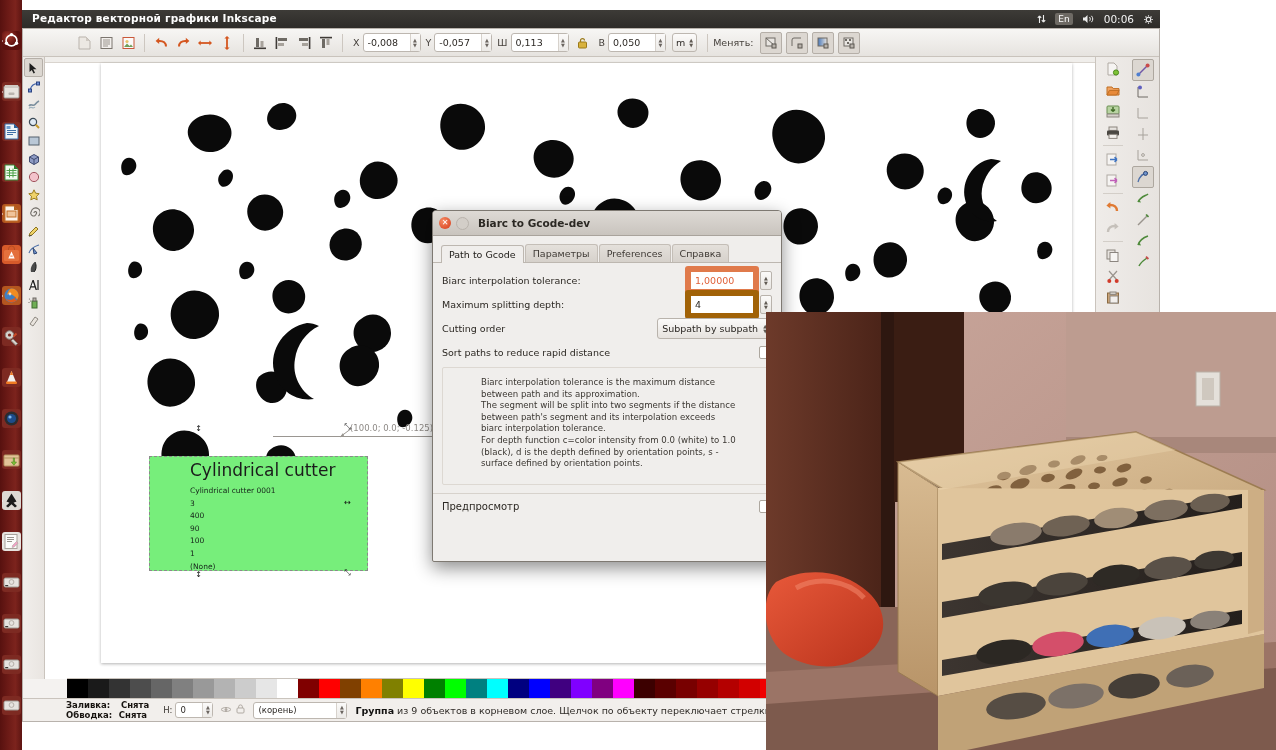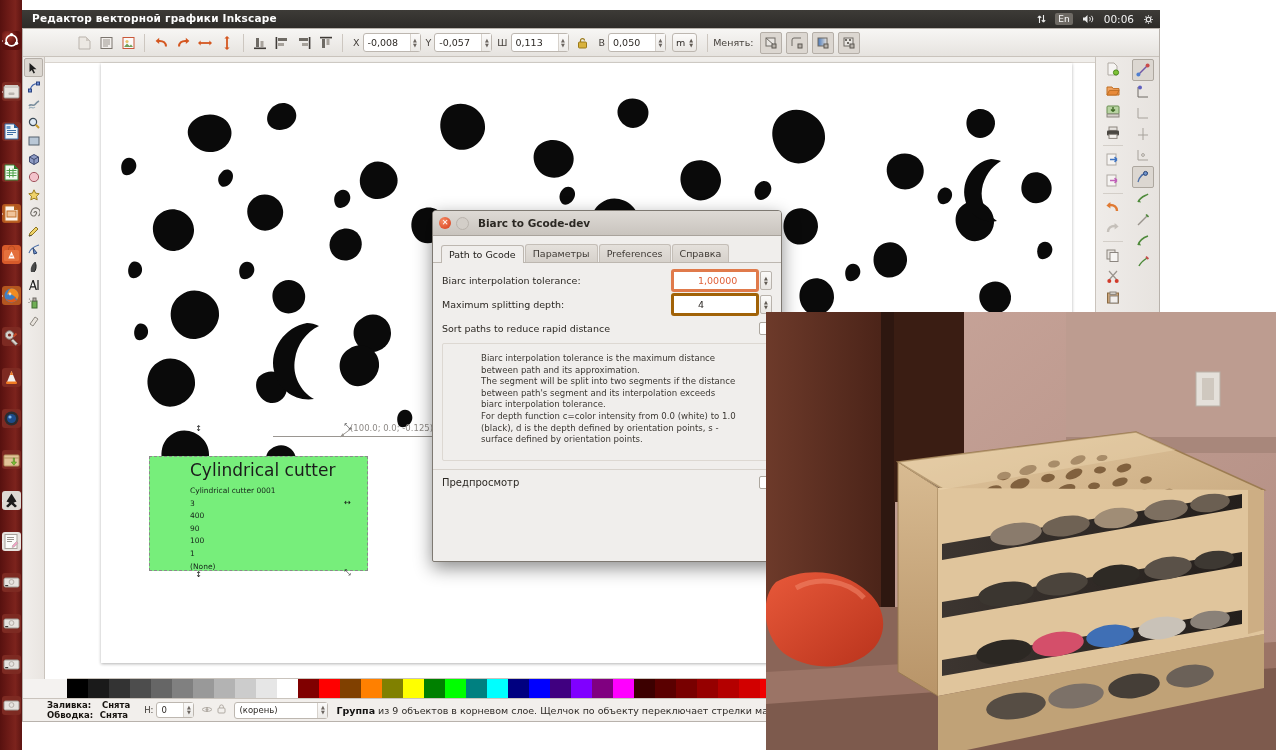"1,00000" .ent { border: 3px solid #a16207 -> 6px solid #a16207; padding-left: 20px -> none }
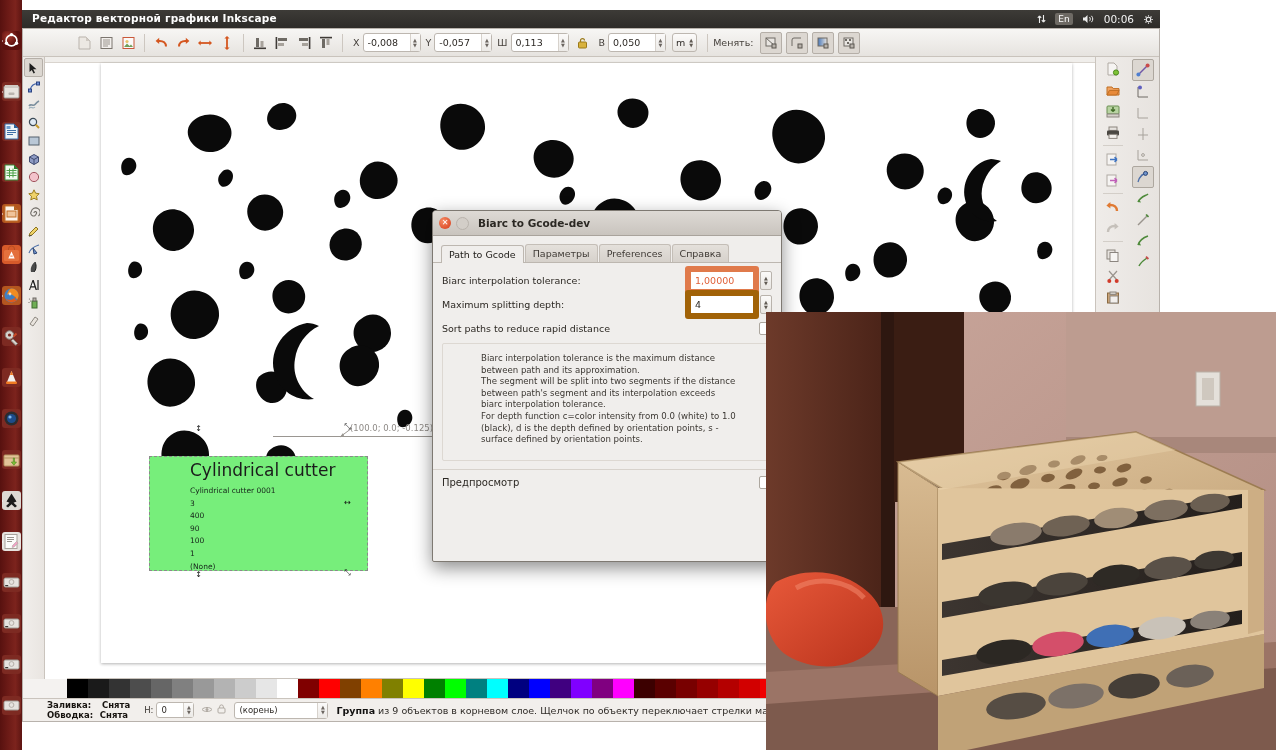"Cutting order" div.row { html: none -> <div> <span>Cutting order</span> <span> <span> <span>Subpath by subpath</span> <span>▲<br>▼</span> </span> </span> </div> }
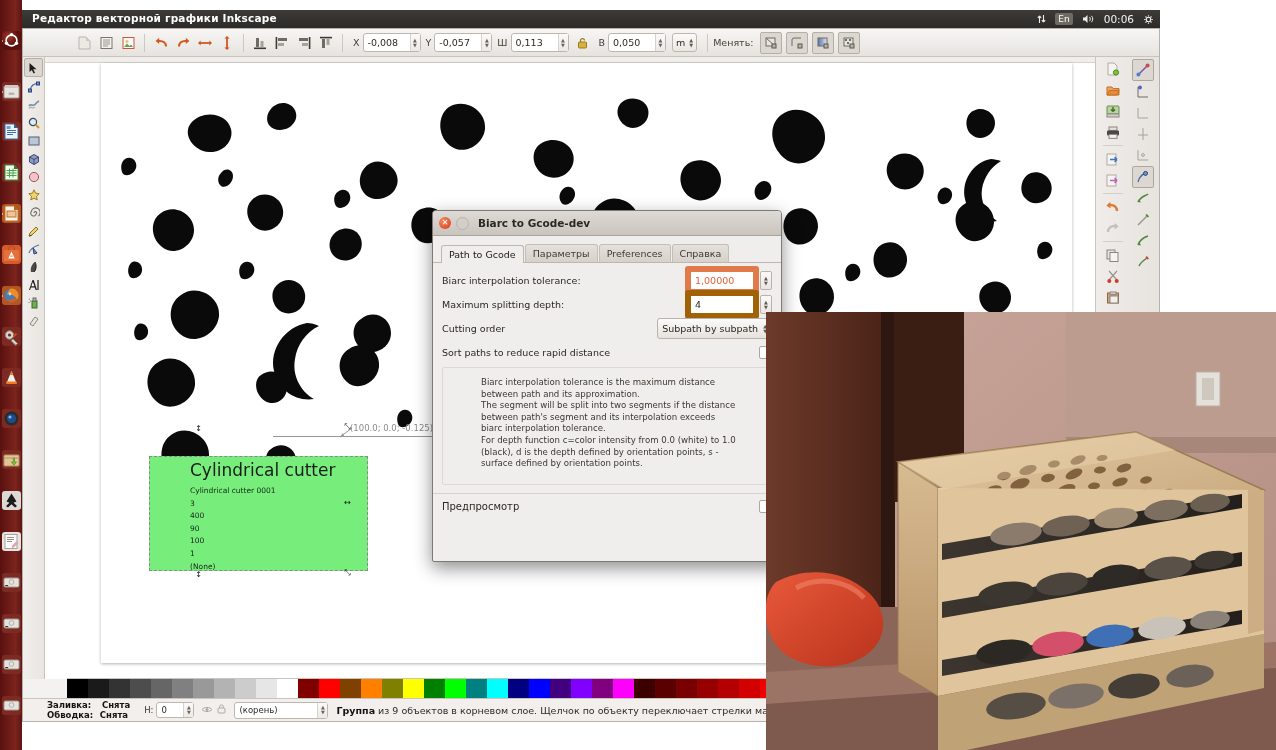"Заливка:" .fillrow span b { margin-left: none -> 19px }
